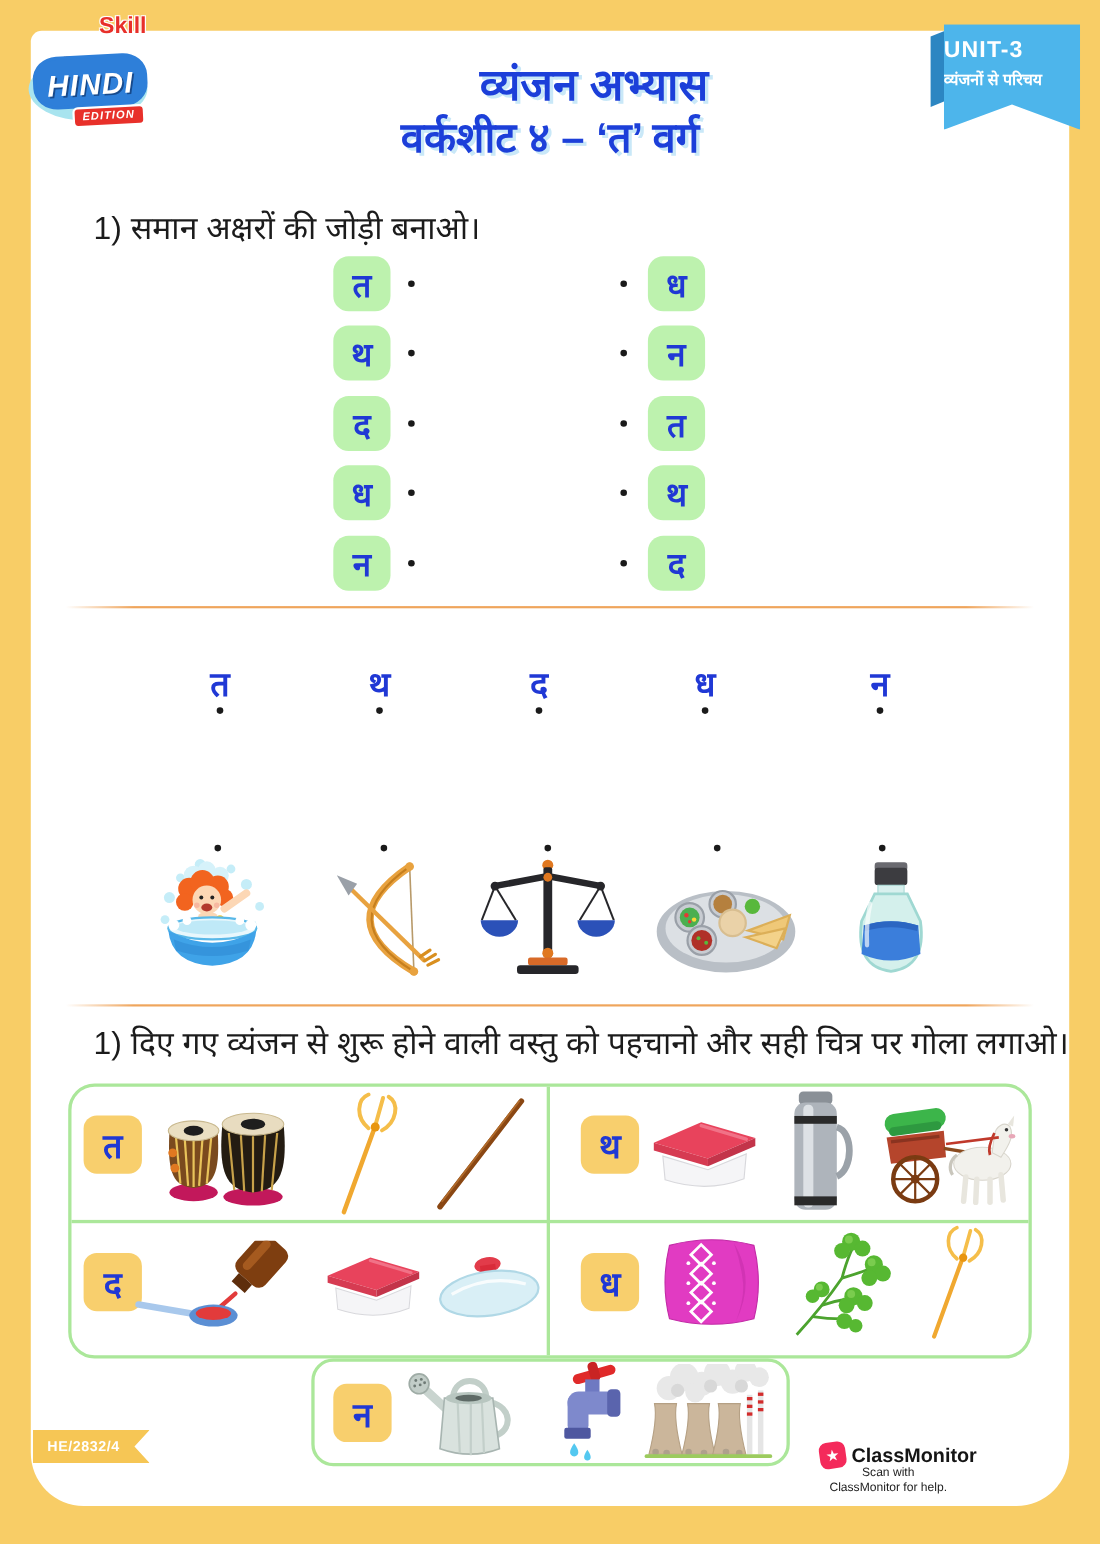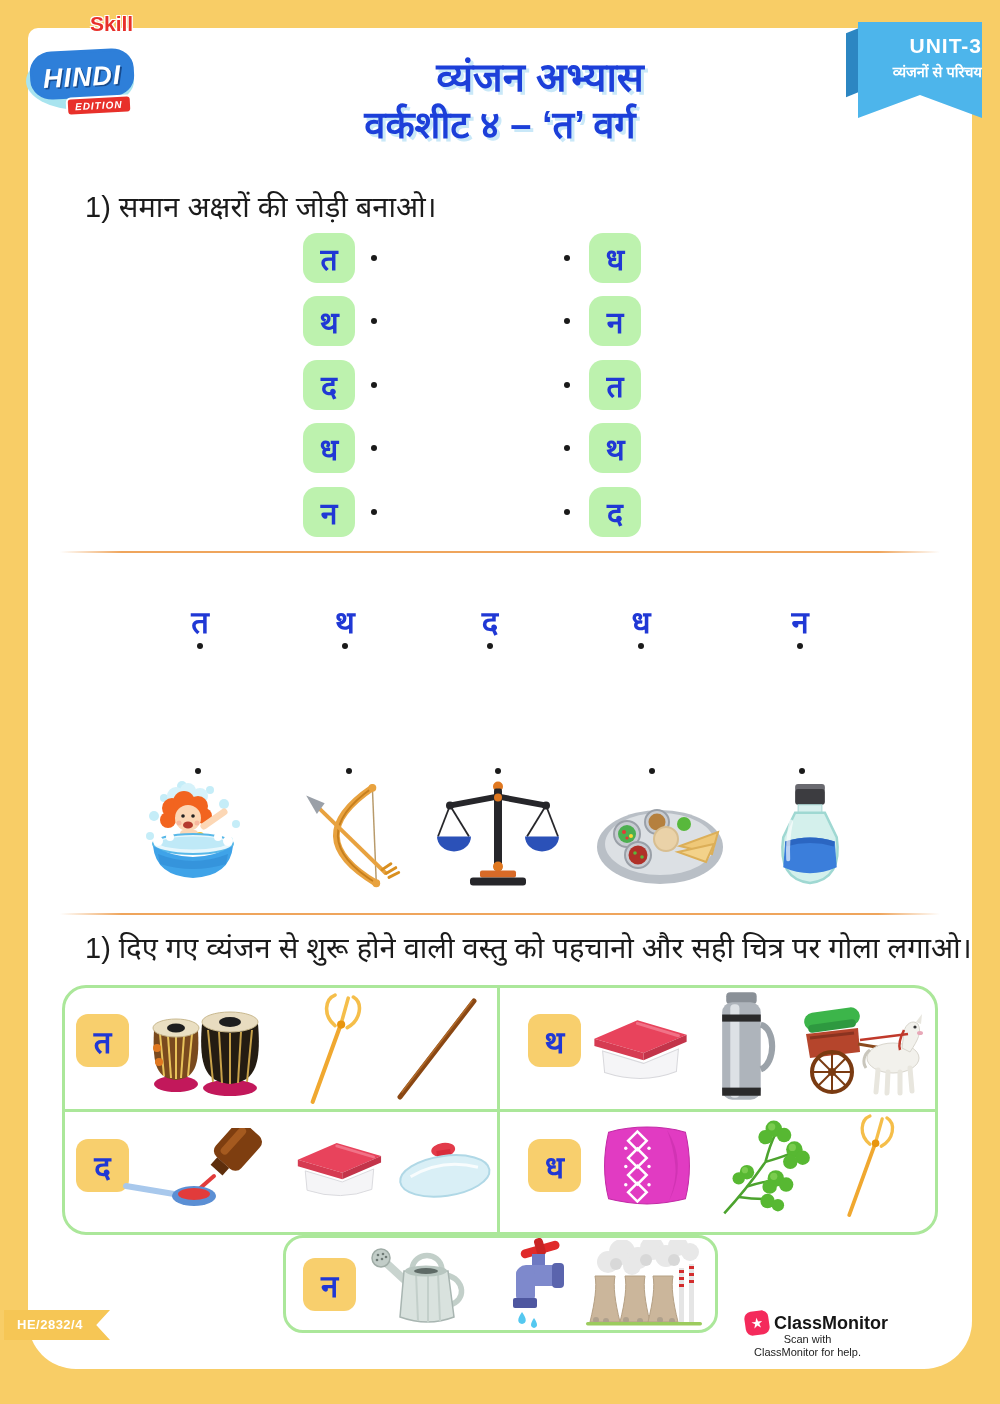"UNIT-3" .ribbon { text-align: right -> left }
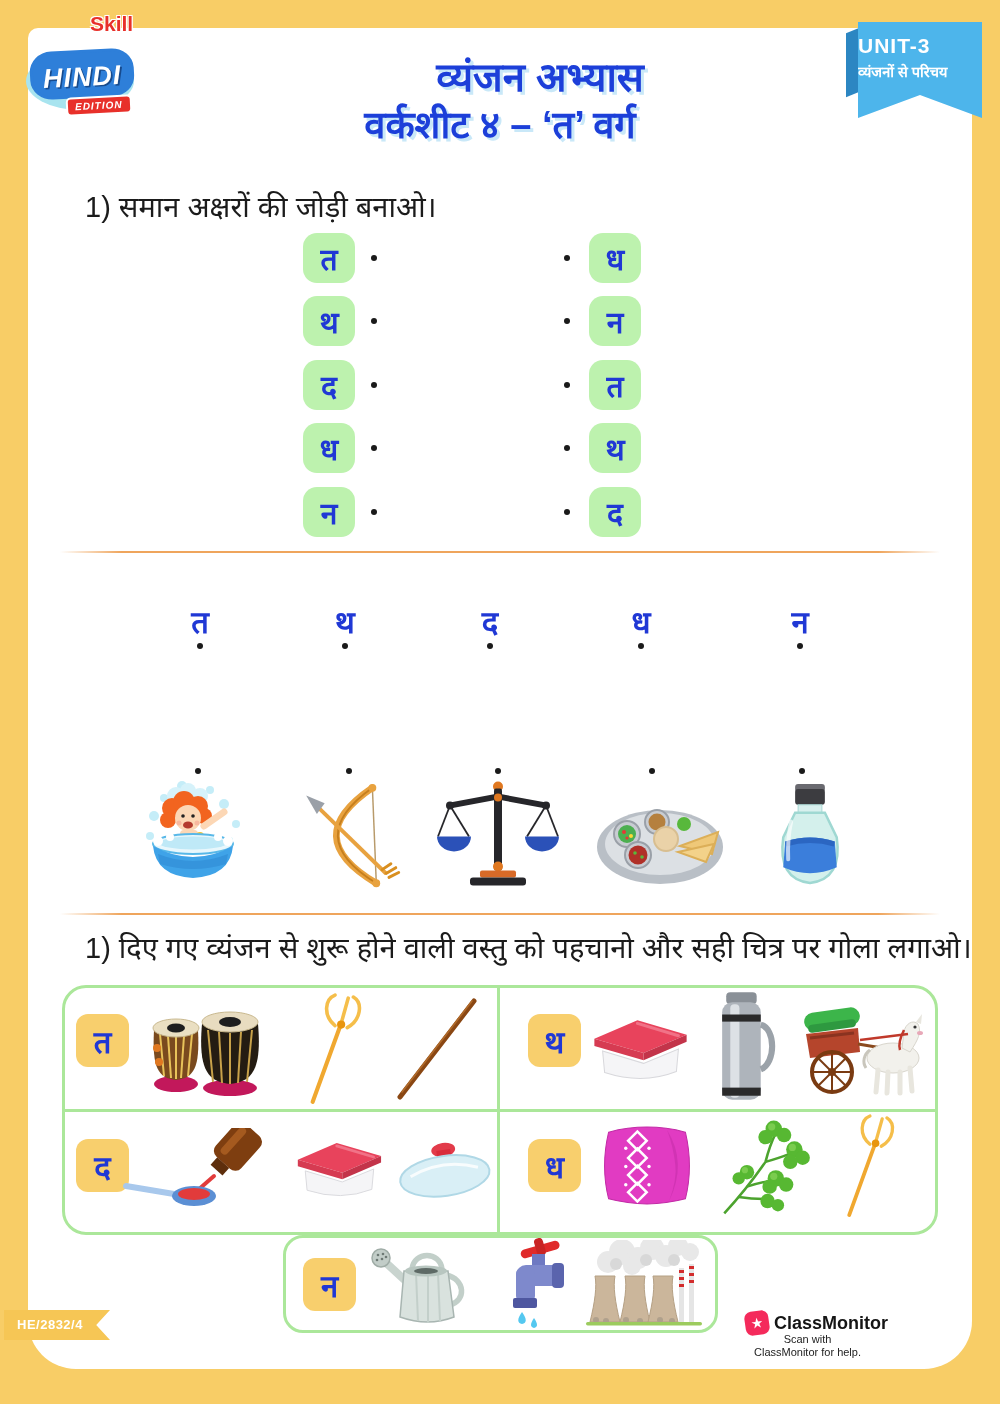"HE/2832/4" div.abs { left: 4px -> 30px; margin-top: 10px -> none }
